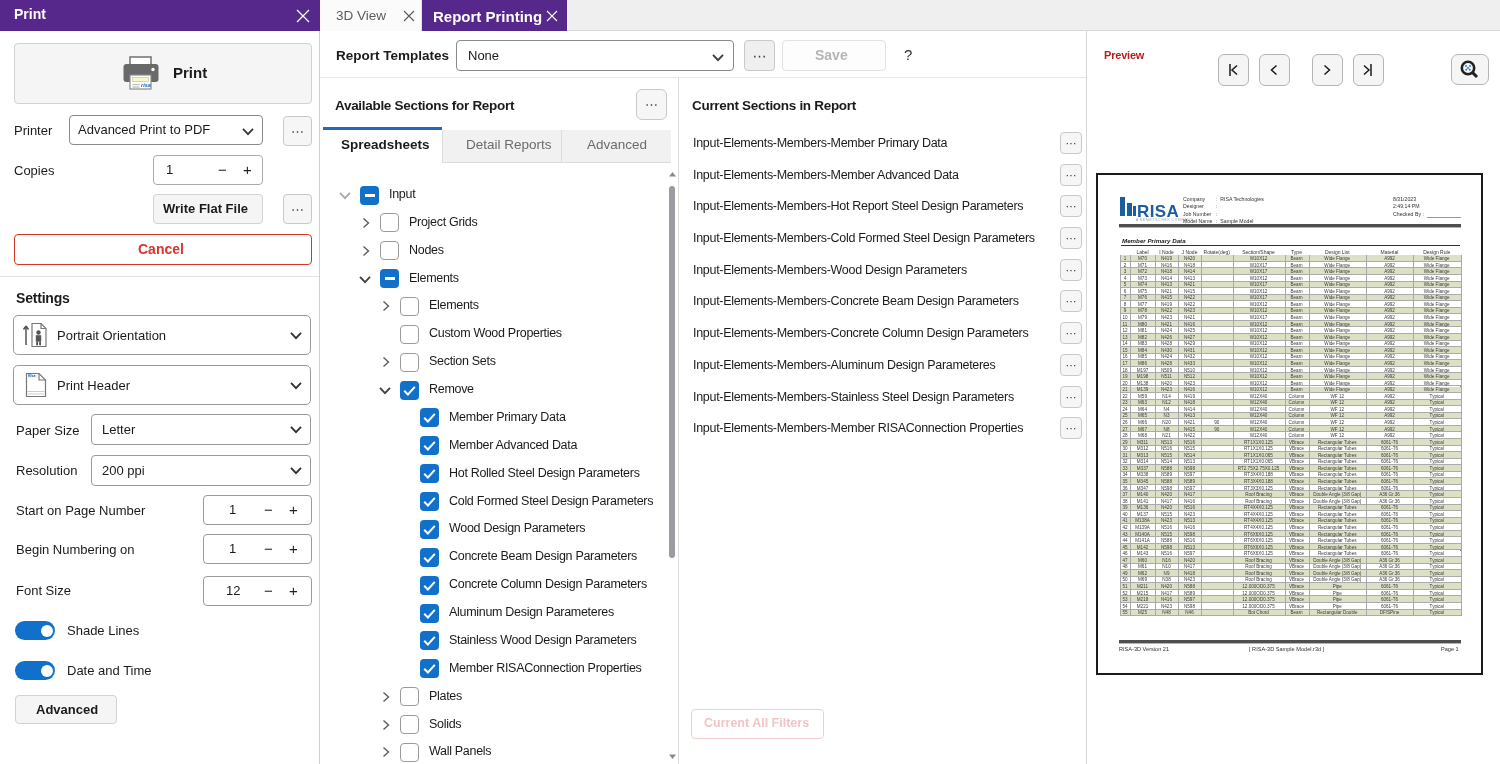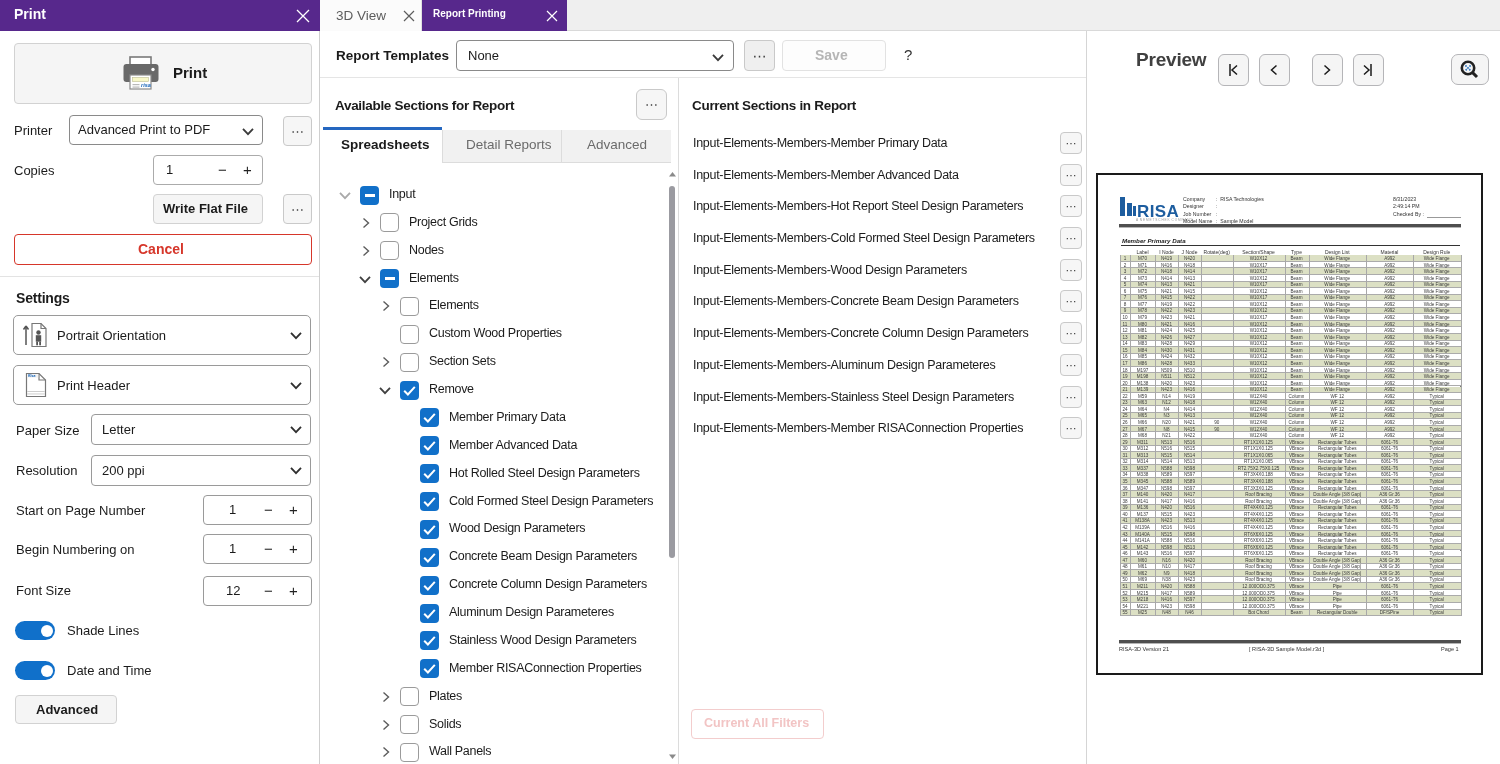"Report Printing" div.abs { font-size: 10px -> 15px }
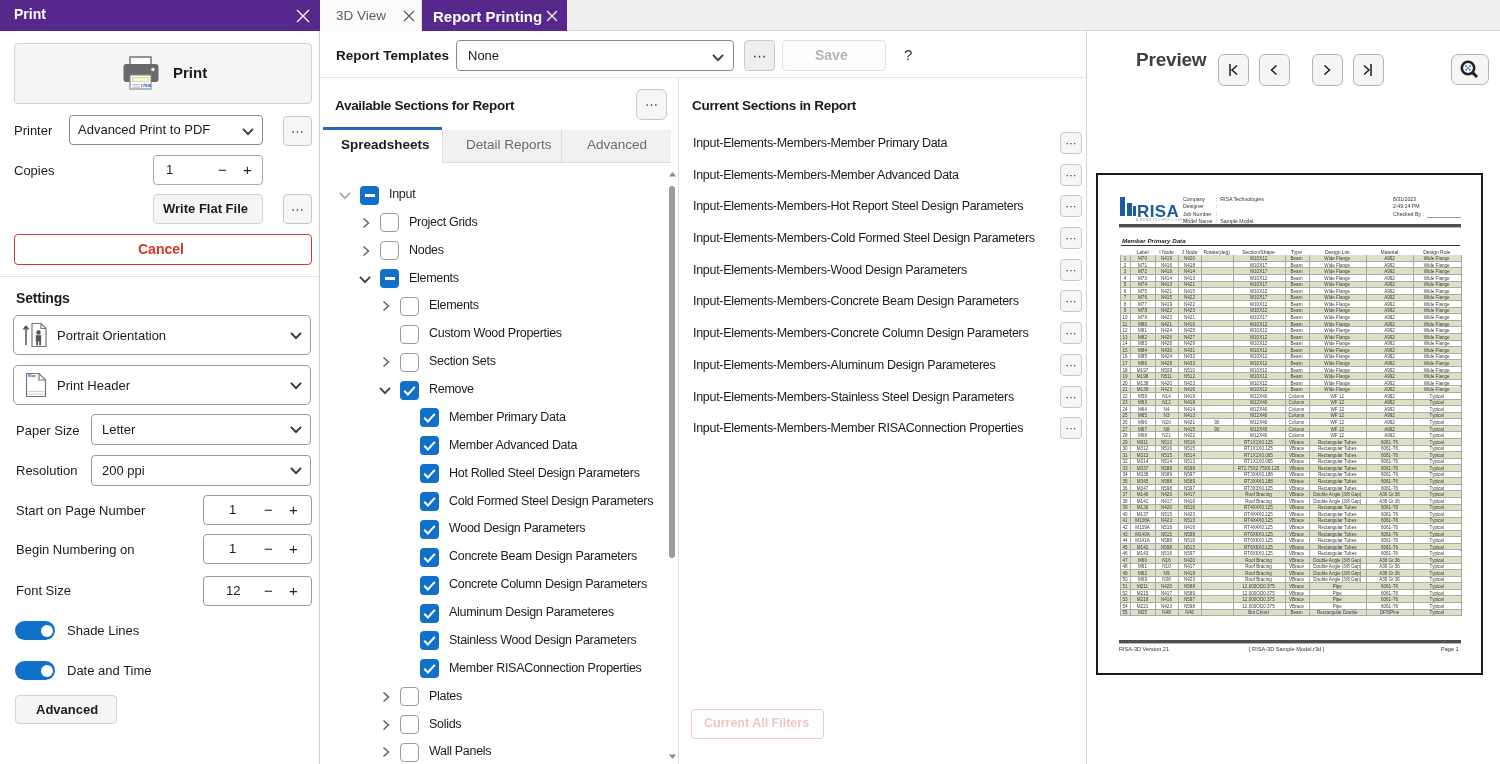"Preview" div.abs { color: #404040 -> #b91c1c; font-size: 19px -> 11px; margin-left: 32px -> none }
